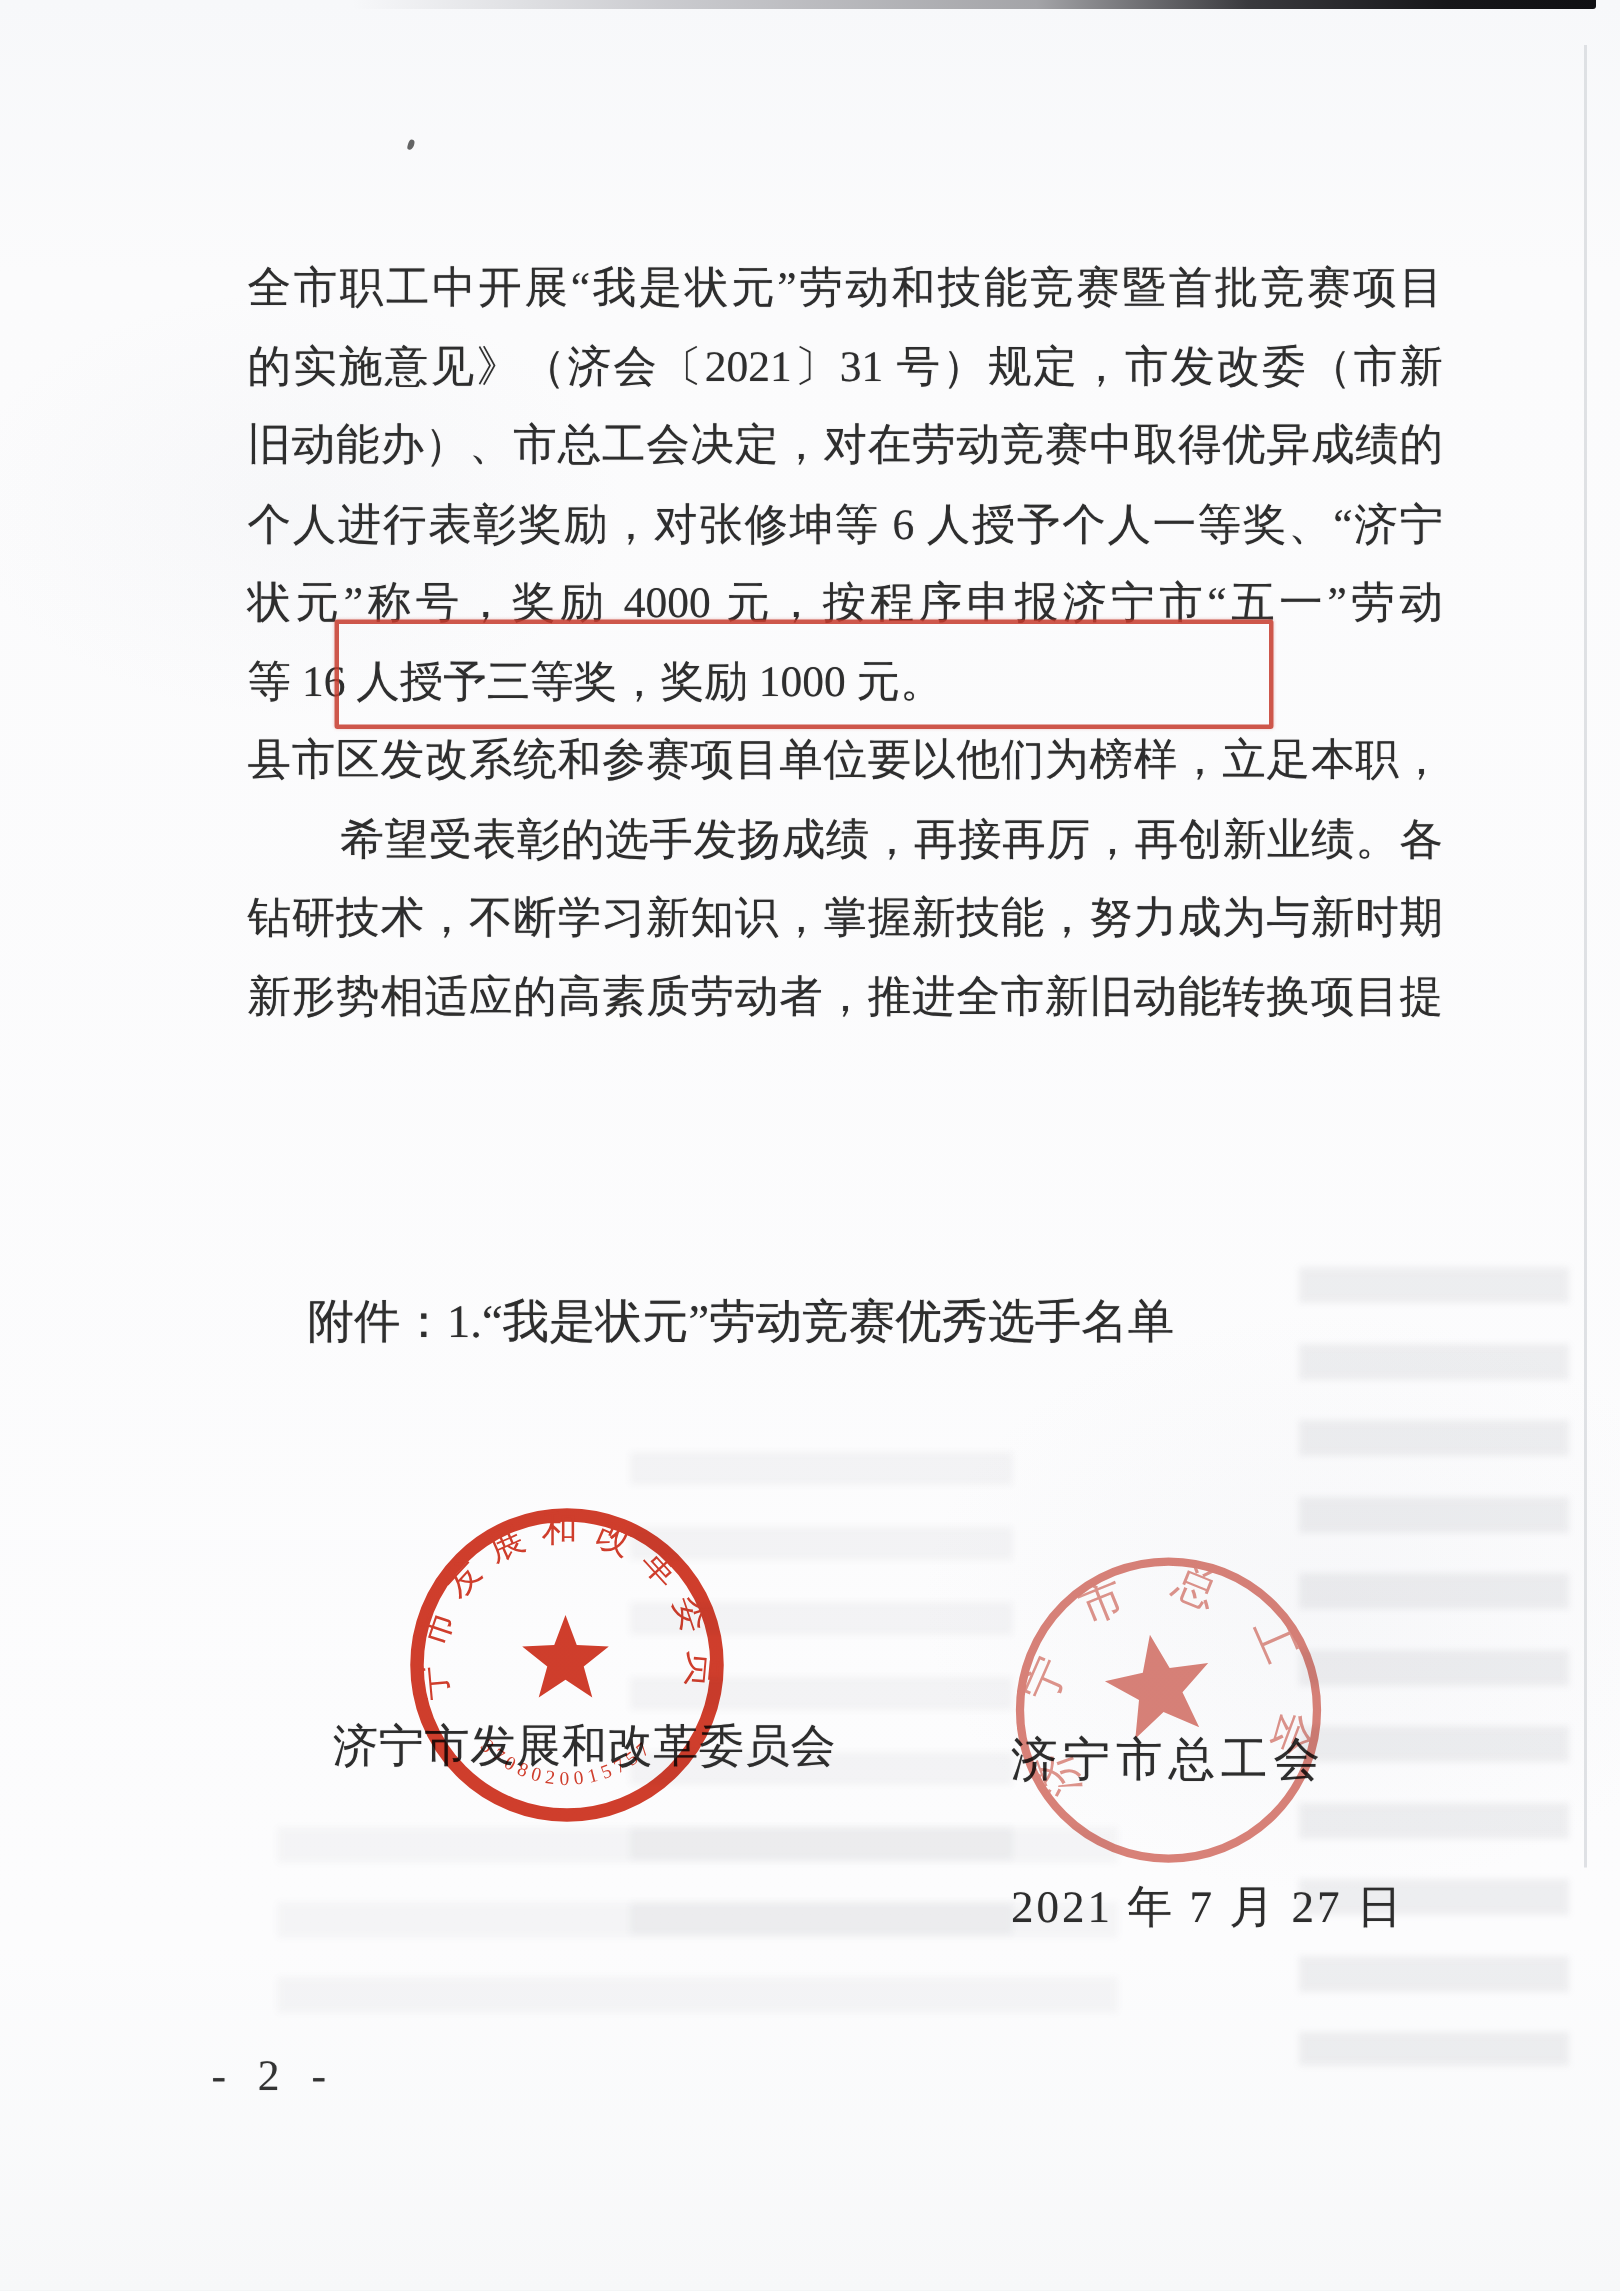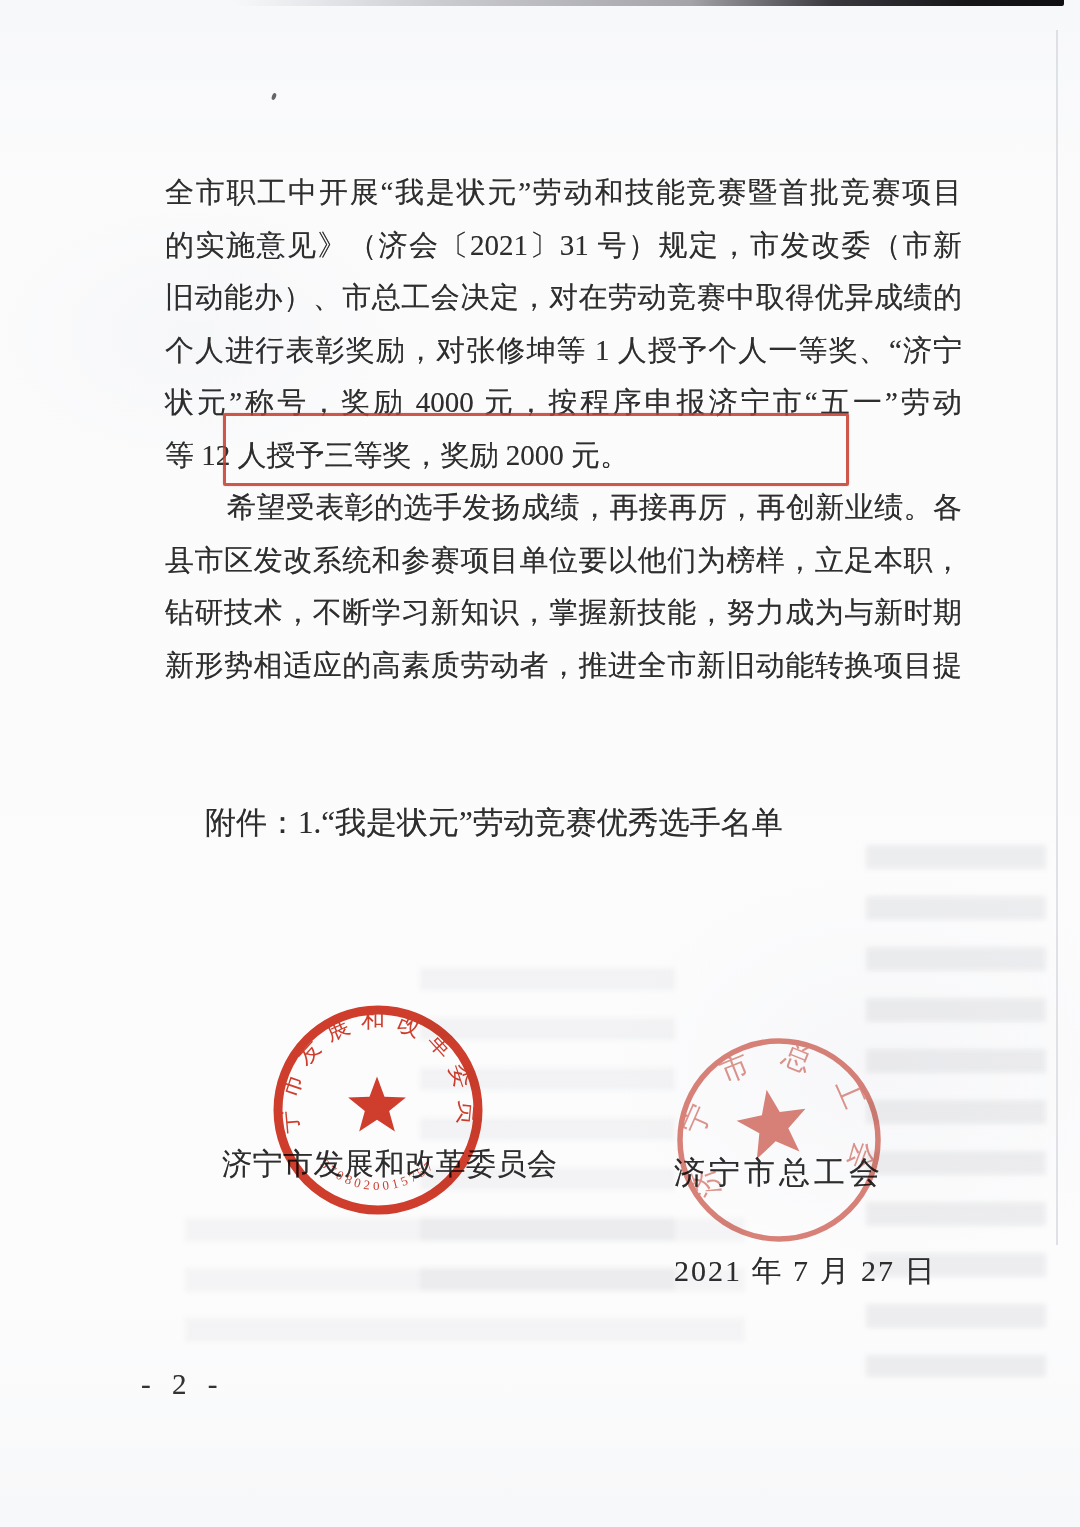"个人进行表彰奖励，对张修坤等 1 人授予个人一等奖、“济宁" div.line { text: 1 -> 6 }
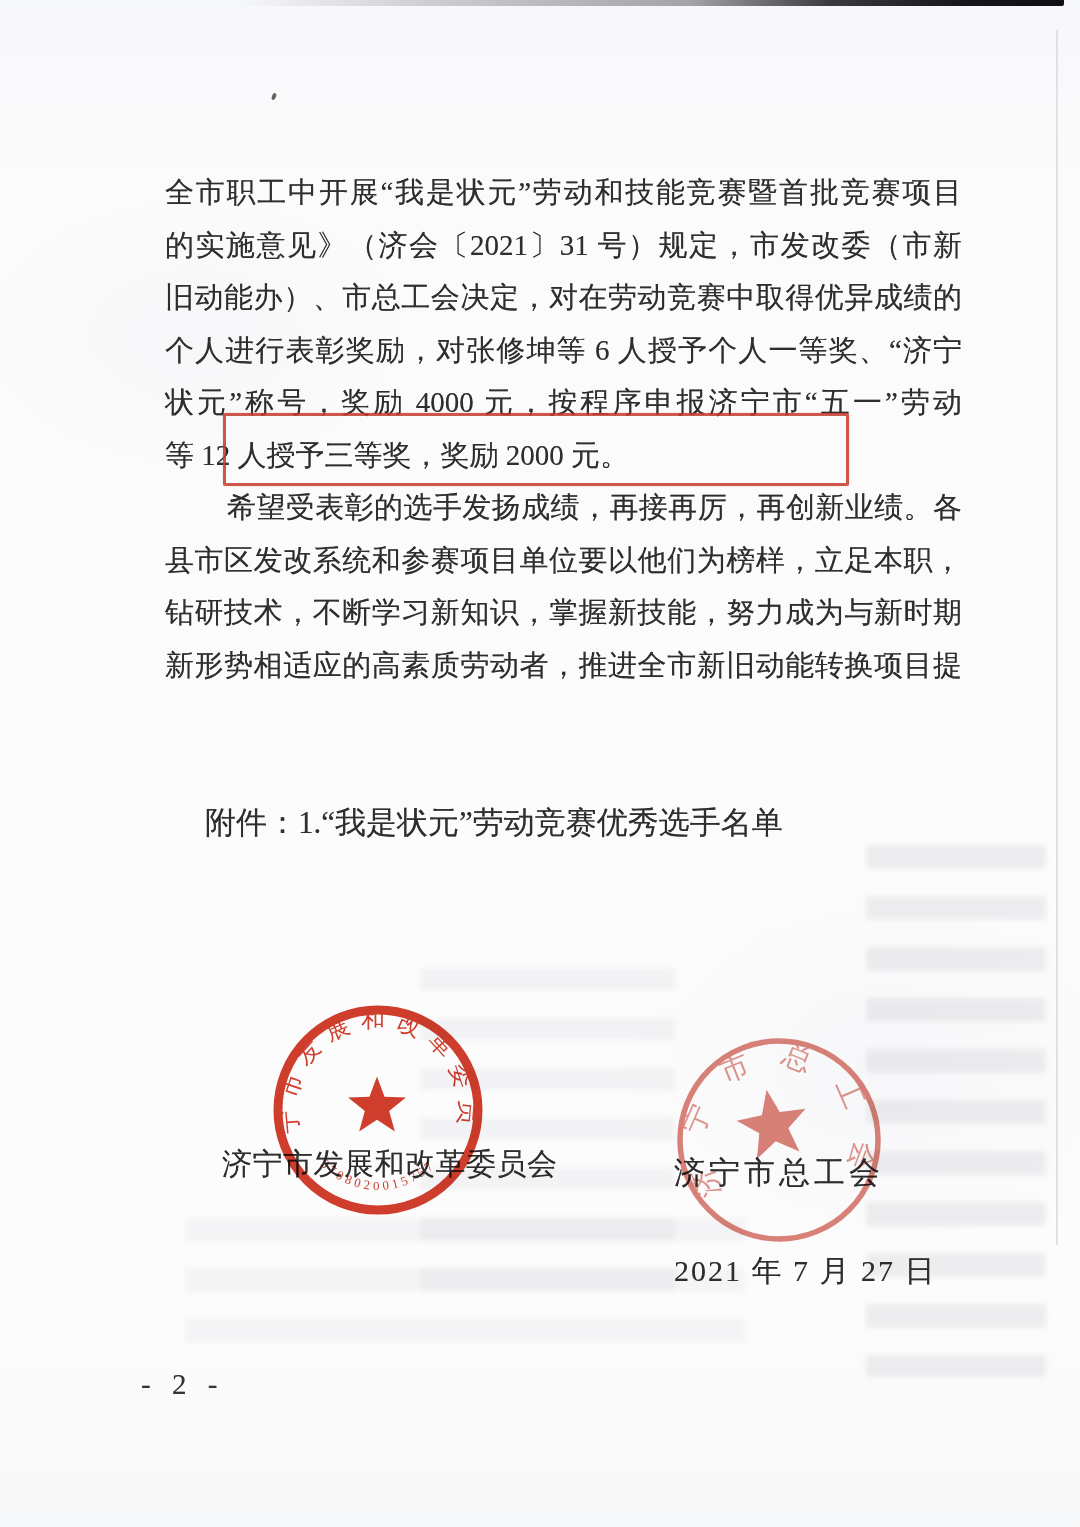"等 12 人授予三等奖，奖励 2000 元。" div.line { text: 12 人授予三等奖，奖励 2000 -> 16 人授予三等奖，奖励 1000 }
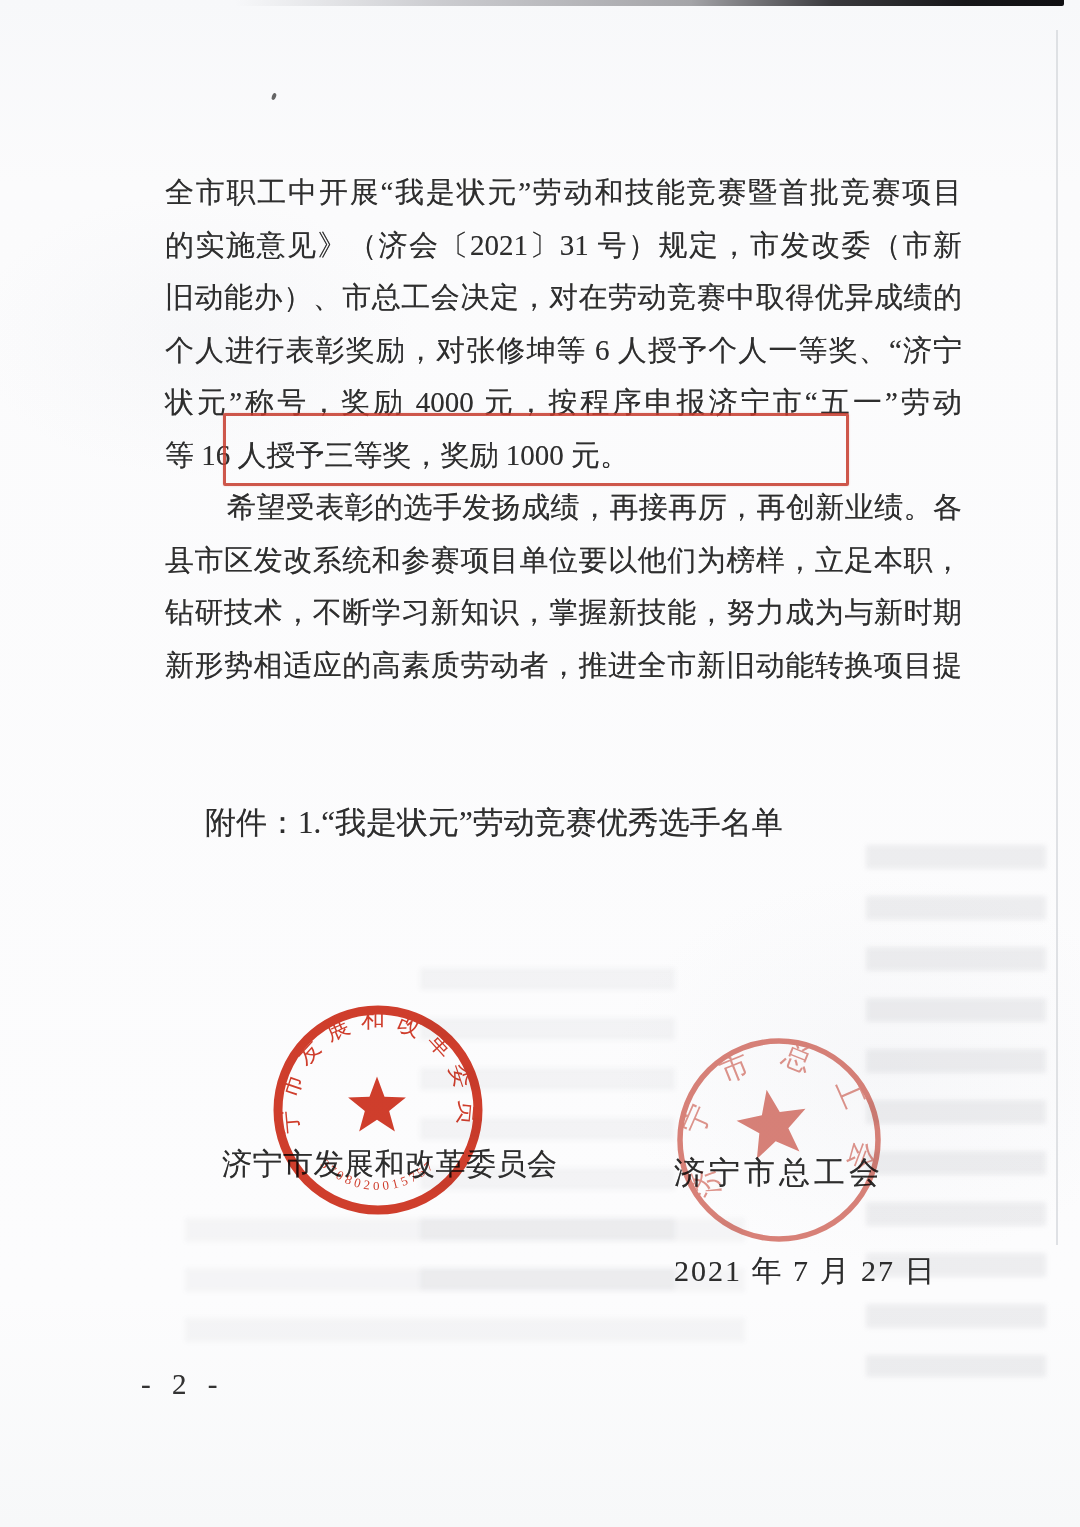"希望受表彰的选手发扬成绩，再接再厉，再创新业绩。各" div.line { order: before "县市区发改系统和参赛项目单位要以他们为榜样，立足本职，" -> after "县市区发改系统和参赛项目单位要以他们为榜样，立足本职，" }
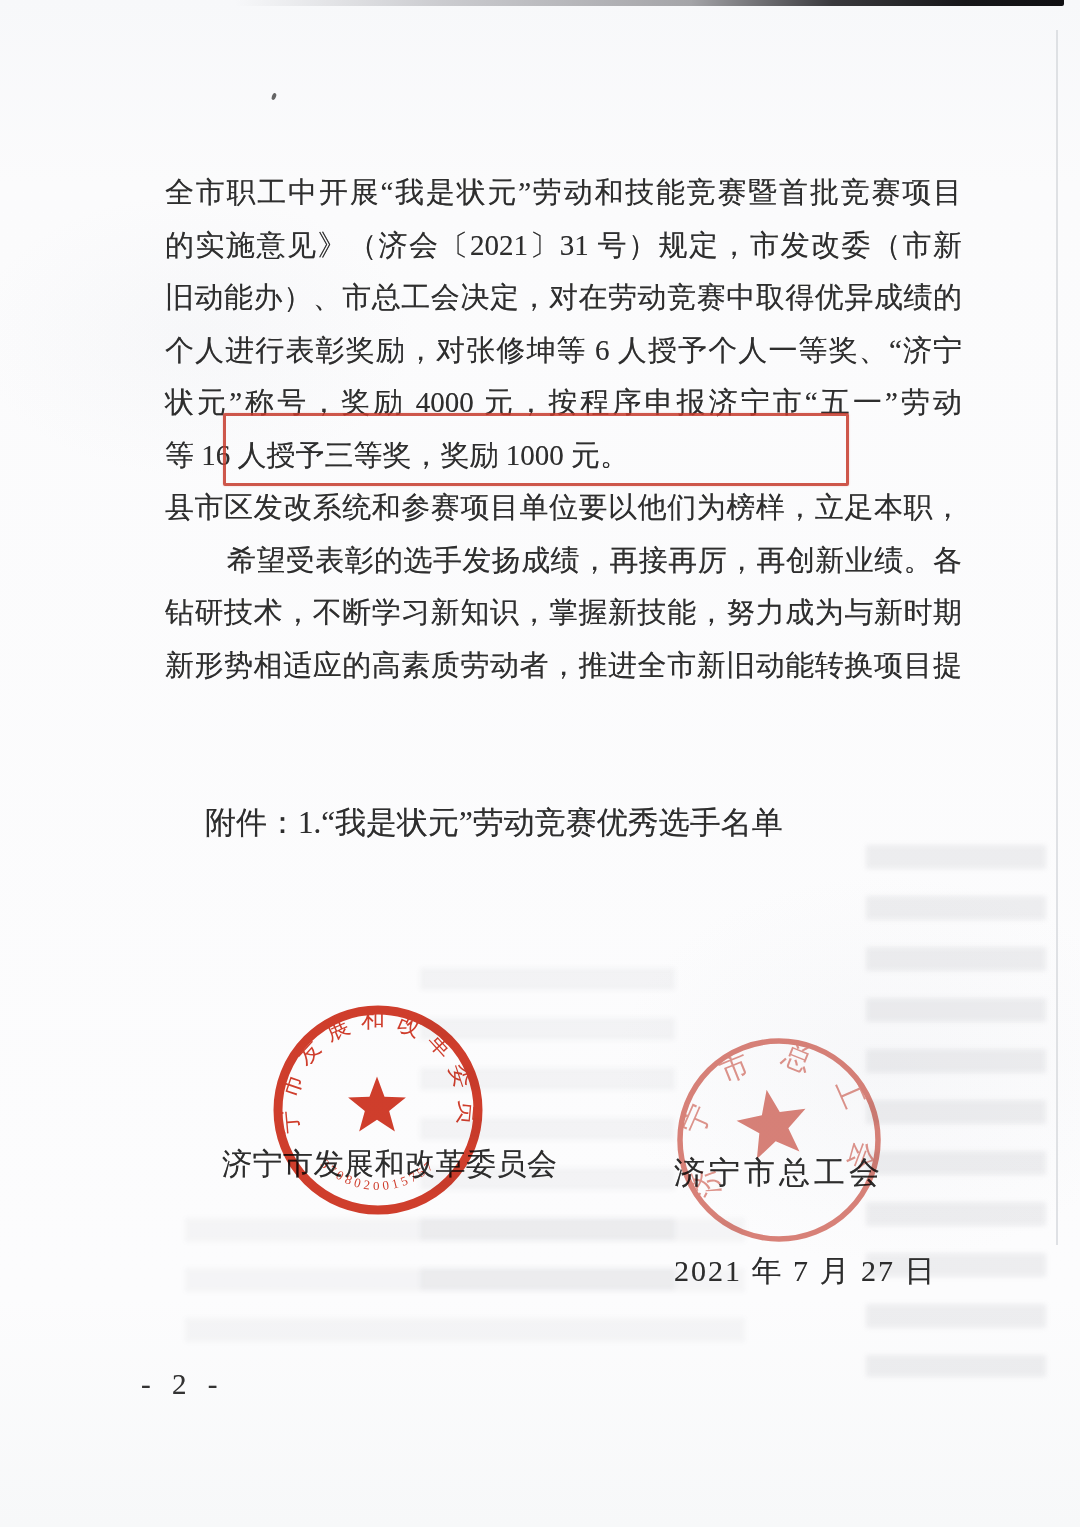"附件：1.“我是状元”劳动竞赛优秀选手名单" .attachments { top: 796px -> 854px }
